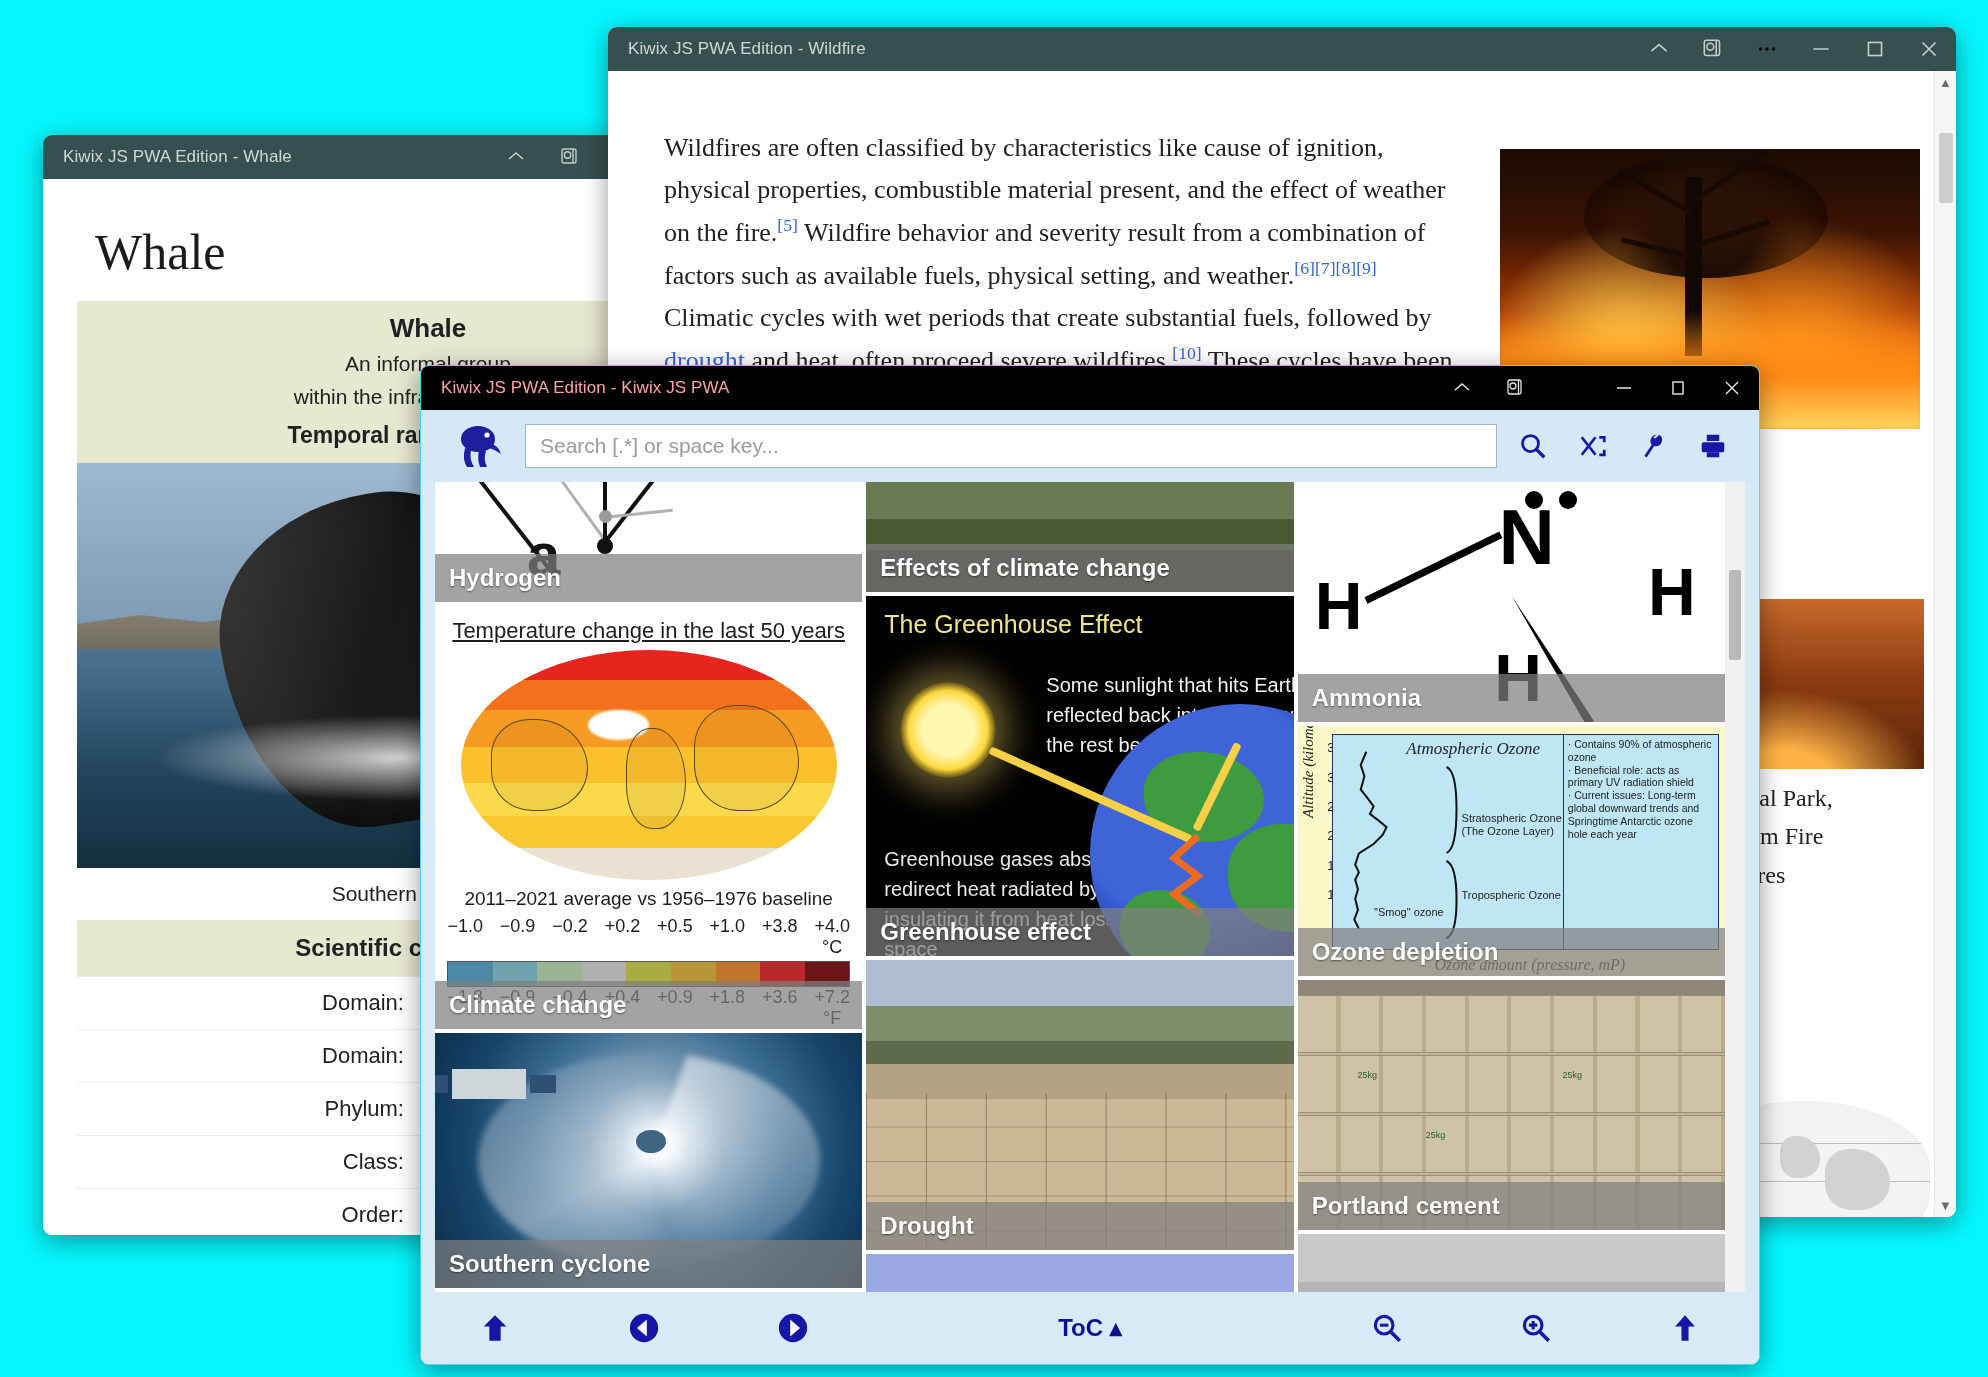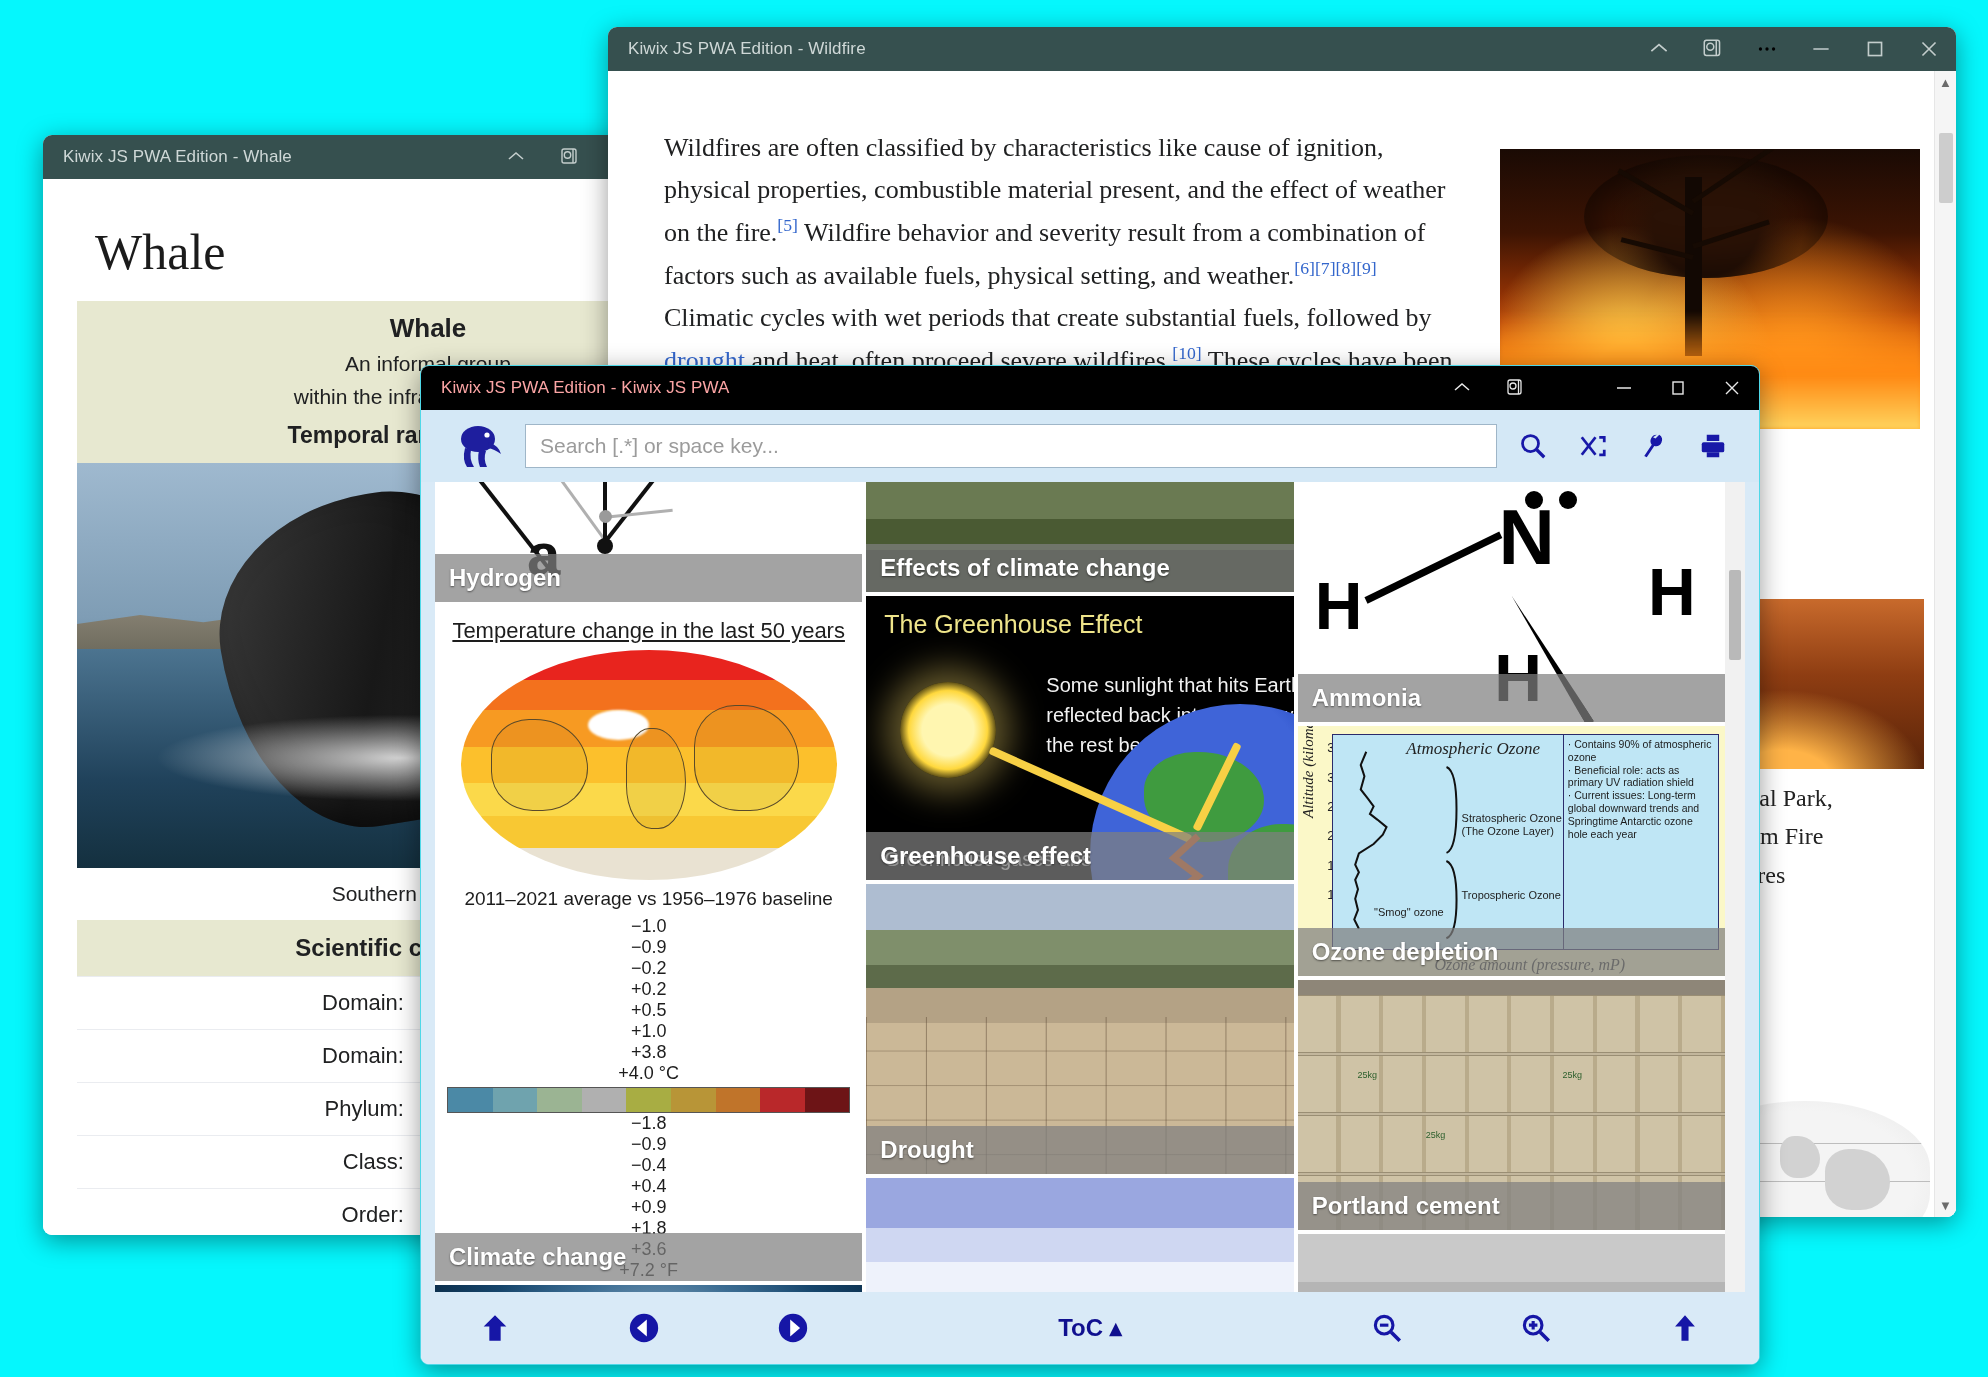"The Greenhouse Effect" .art-green { height: 284px -> 360px }
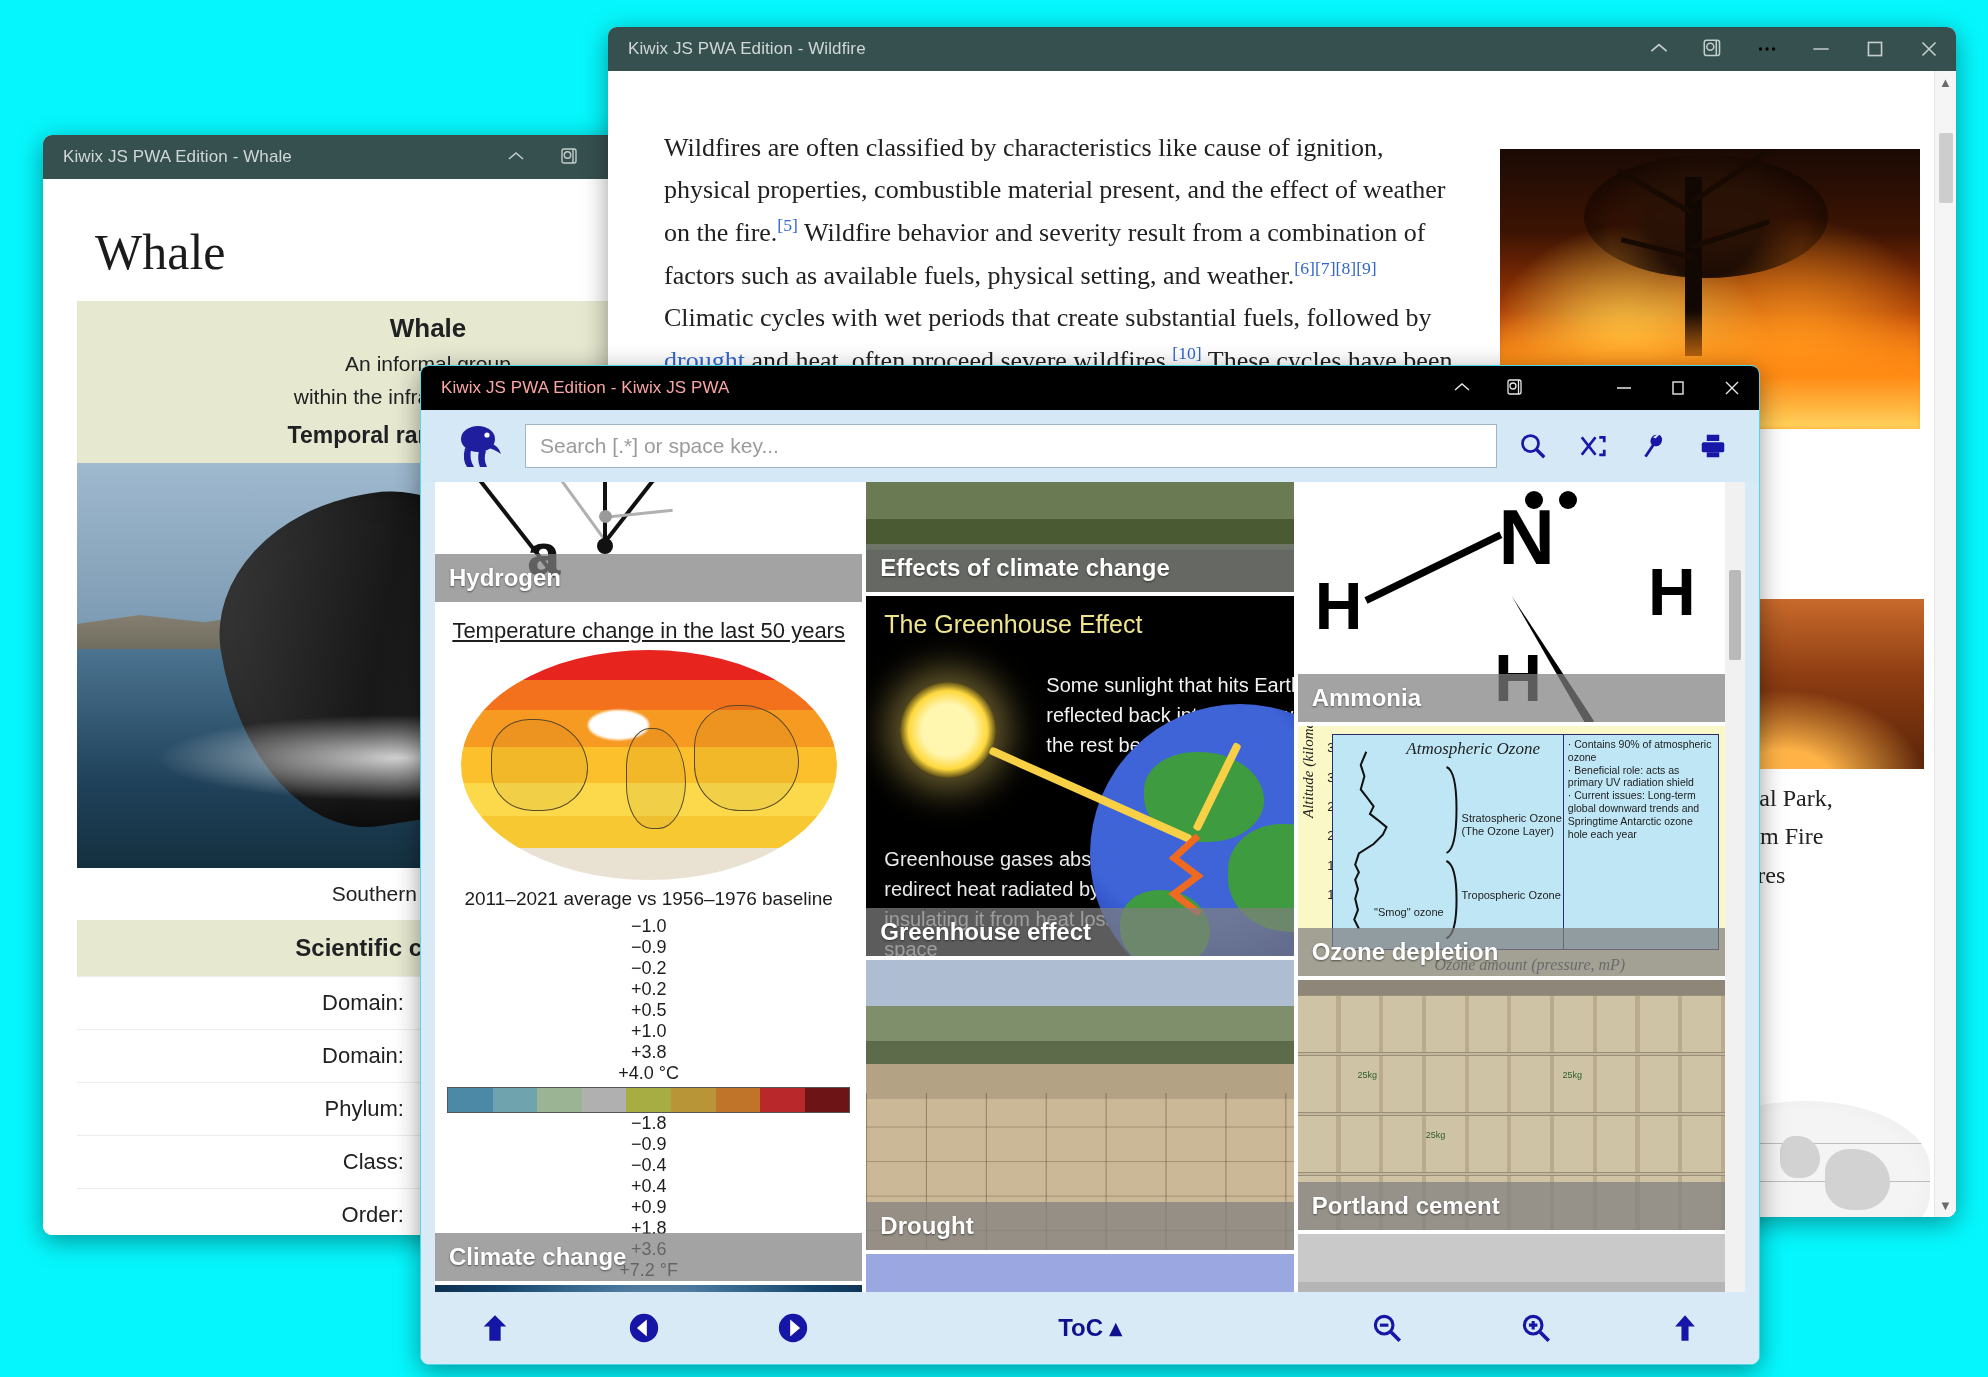"−1.0" .cc-legend-row { flex-direction: column -> none }
